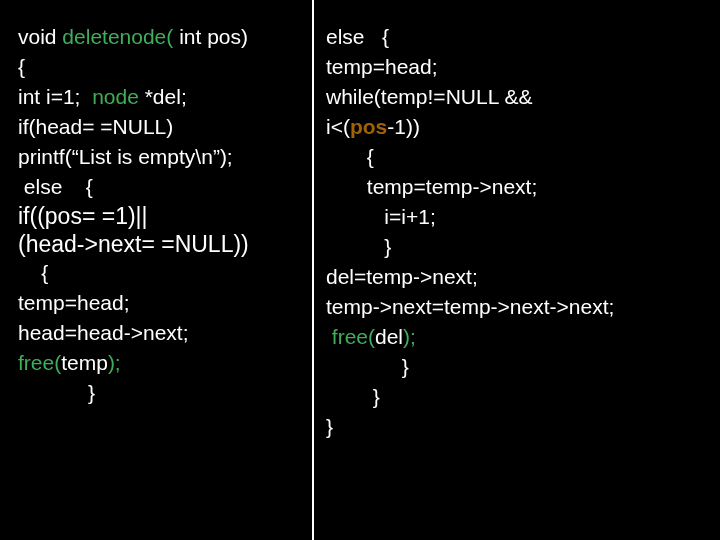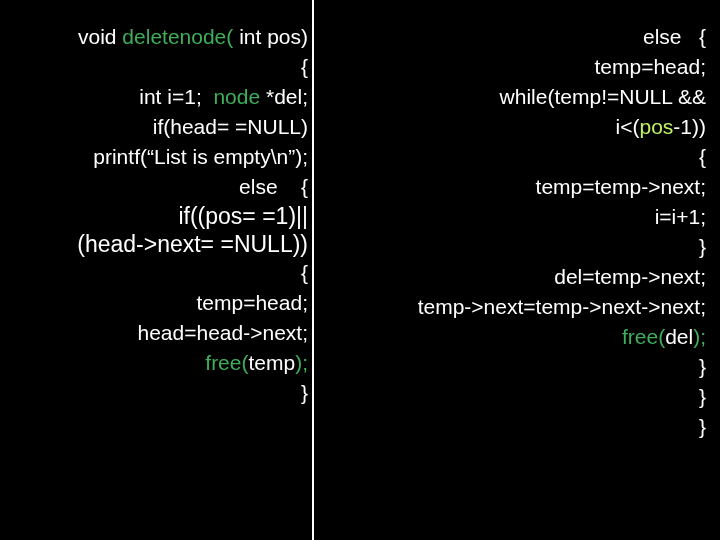"void deletenode( int pos)" .code-col { text-align: right -> none }
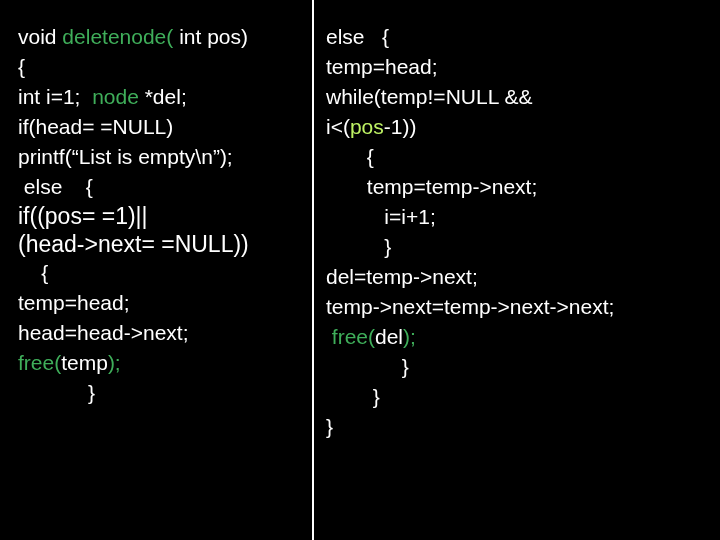"pos" .kw-yellow { color: #bef264 -> #a16207; font-weight: none -> bold }
